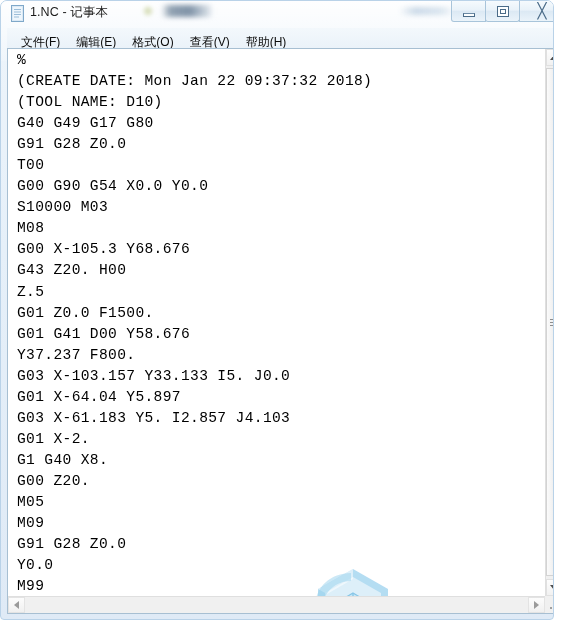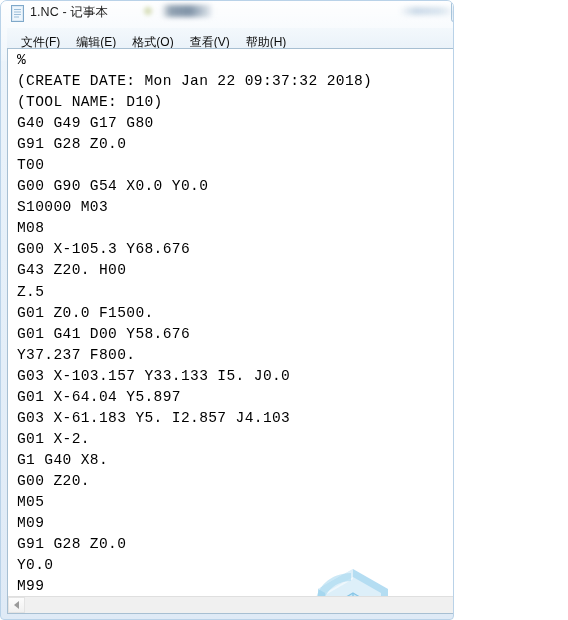"1.NC - 记事本" #window-frame { width: 454px -> 554px }
